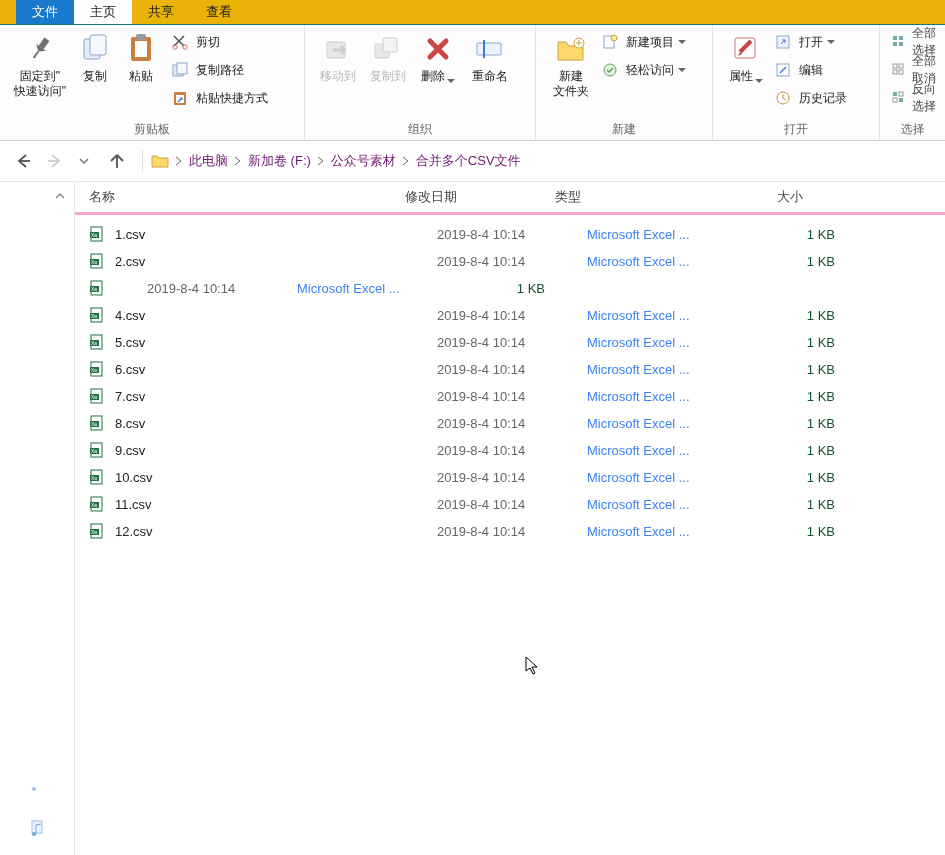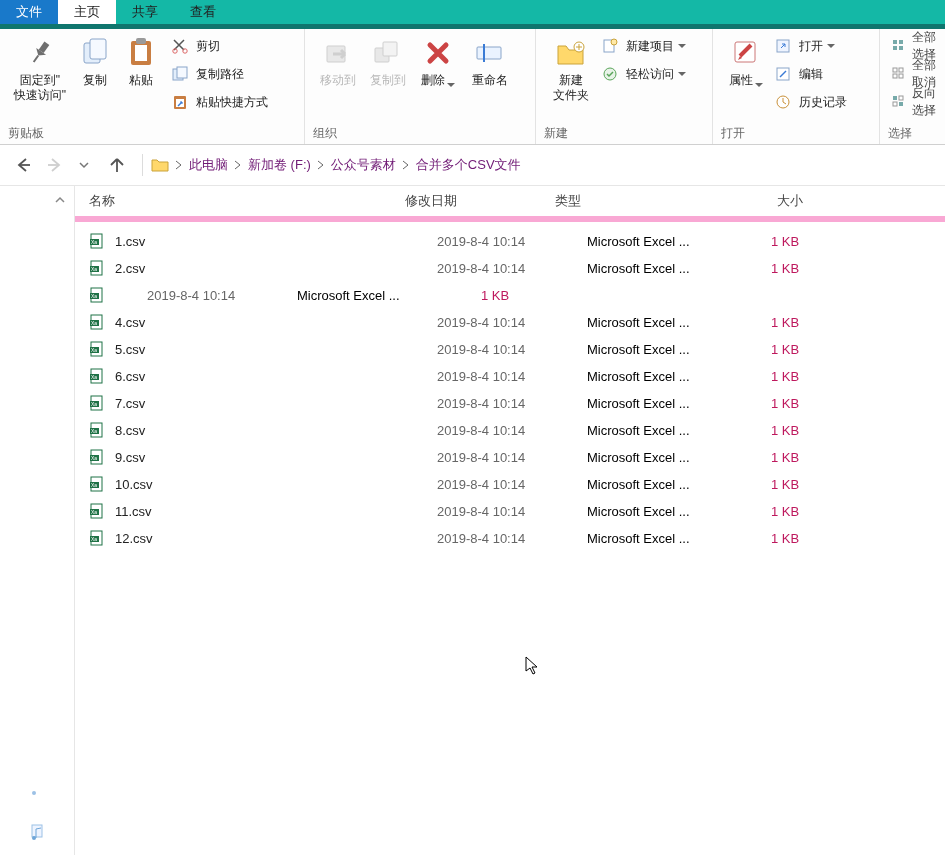"文件" .tabs { background: #14b8a6 -> #eab308; border-bottom: 5px solid #0f766e -> 1px solid #0f766e; padding-left: 0 -> 16px }
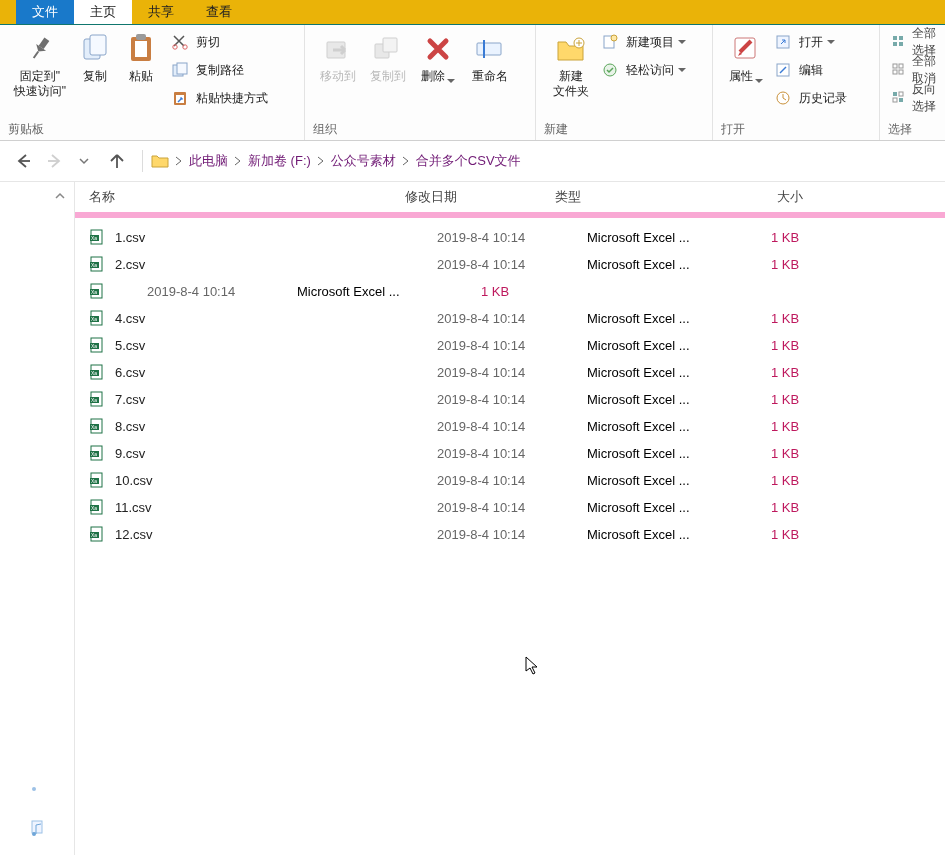"剪贴板" .group-label { text-align: left -> center }
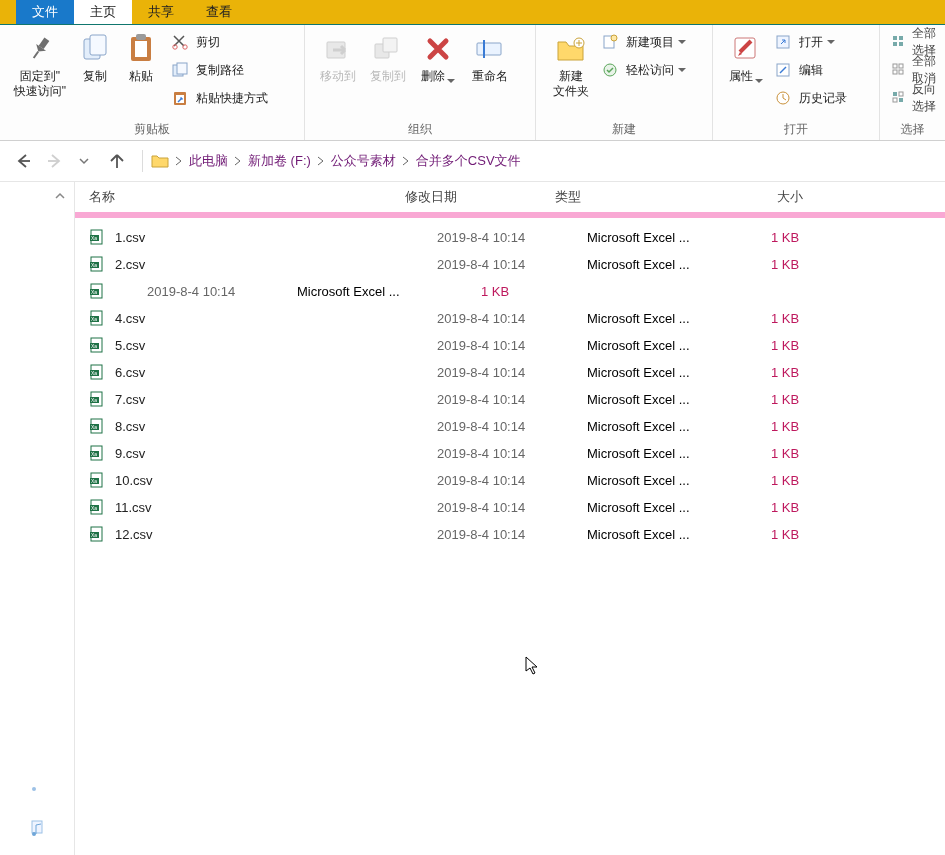"名称" .cols { border-bottom: 6px solid #f9a8d4 -> 3px solid #f9a8d4 }
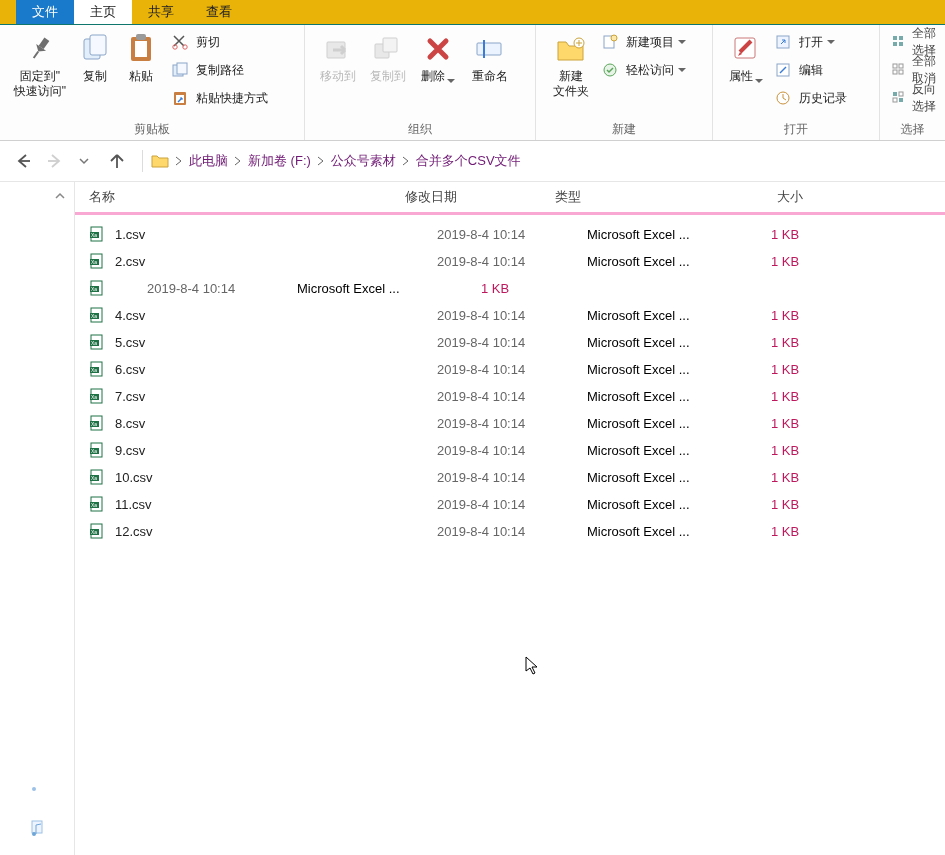"Microsoft Excel ..." .row .c-type { color: #000000 -> #3b82f6 }
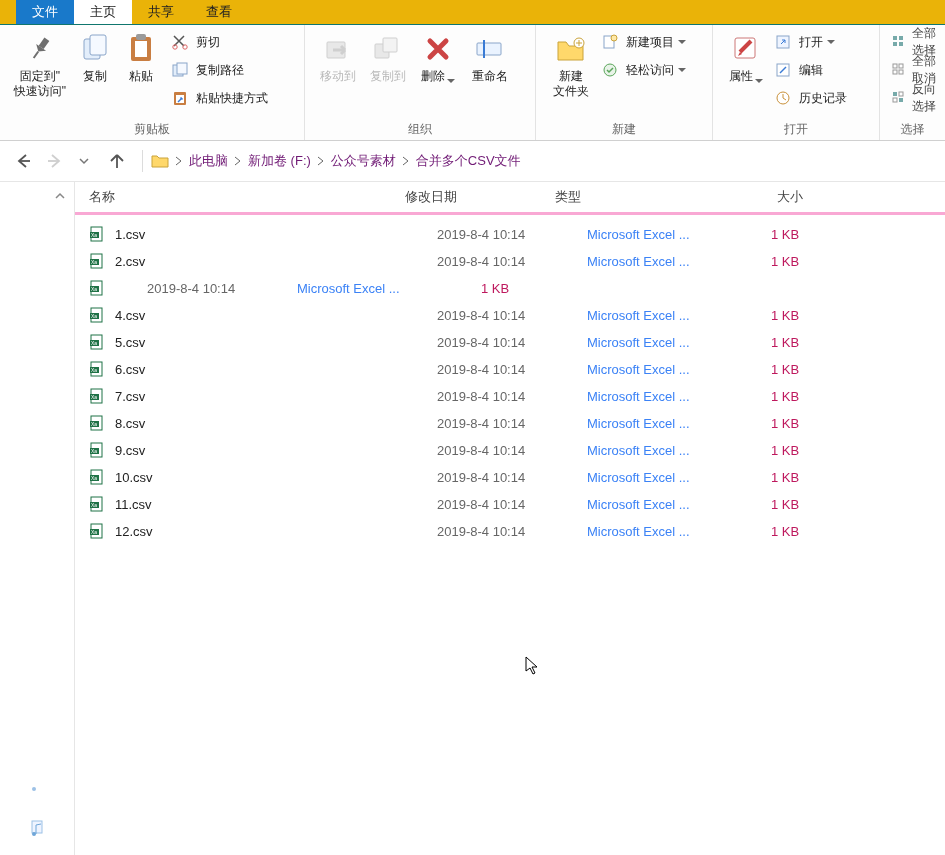"1 KB" .row .c-size { color: #be185d -> #14532d; text-align: center -> right }
